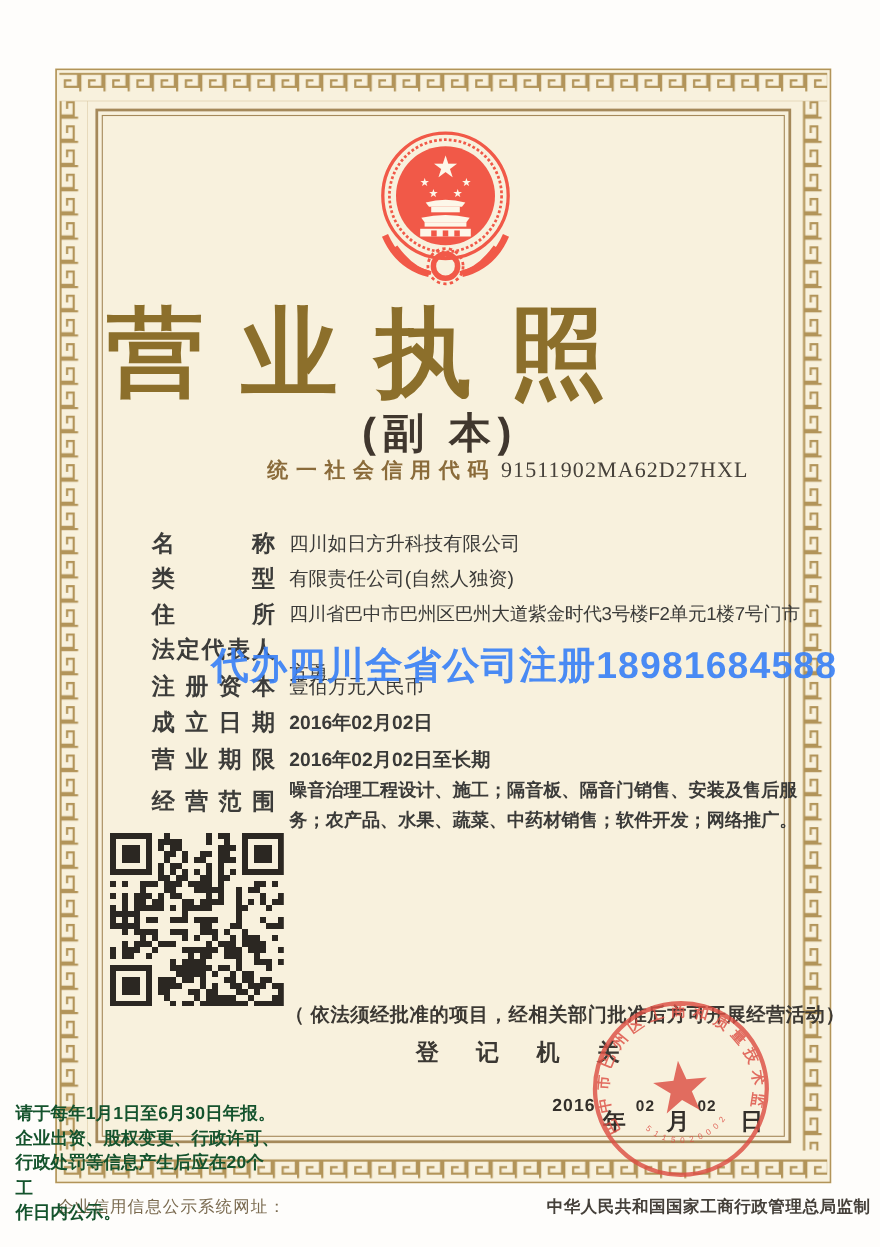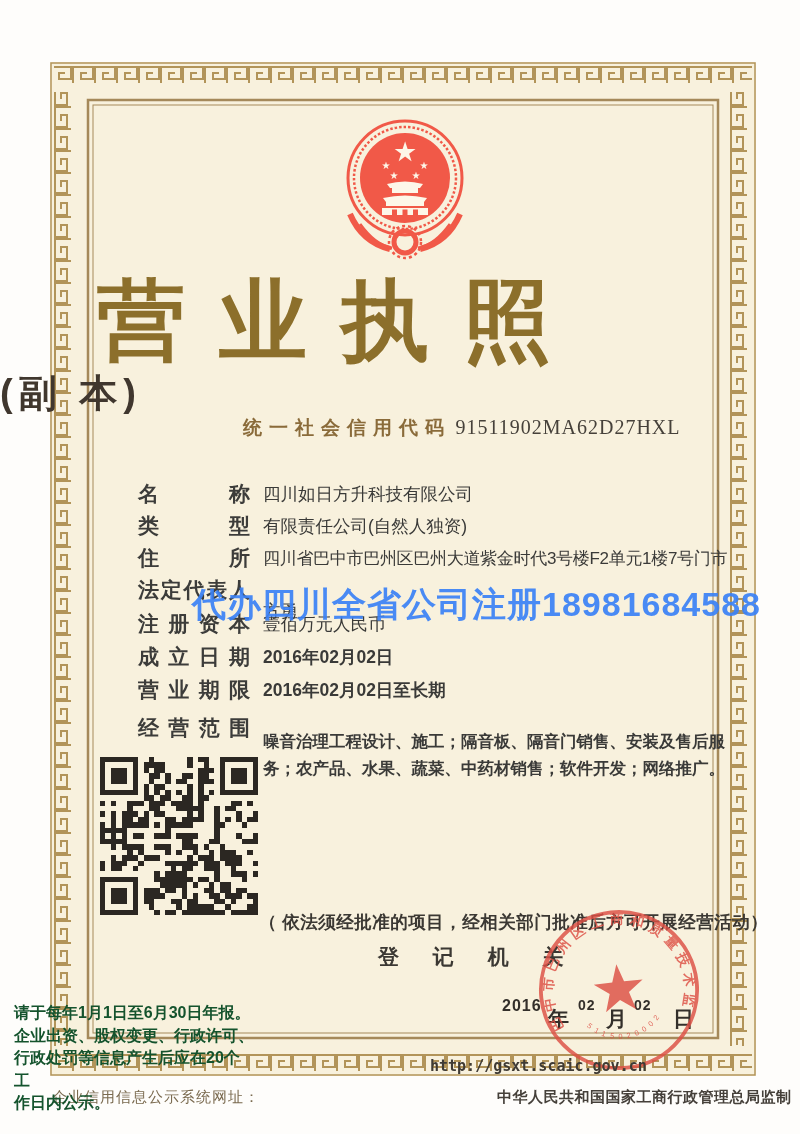"(副 本)" .subtitle { text-align: left -> center }
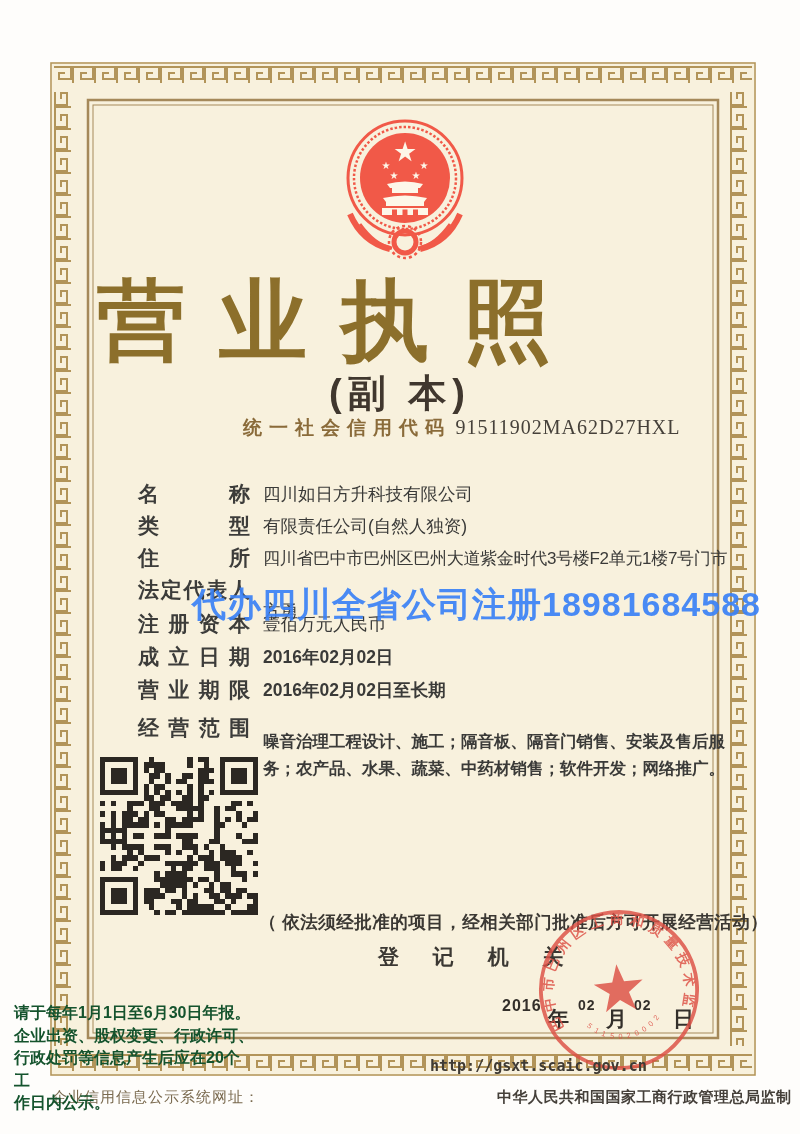"噪音治理工程设计、施工；隔音板、隔音门销售、安装及售后服务；农产品、水果、蔬菜、" .fvalue.scope { margin-top: 22px -> none }
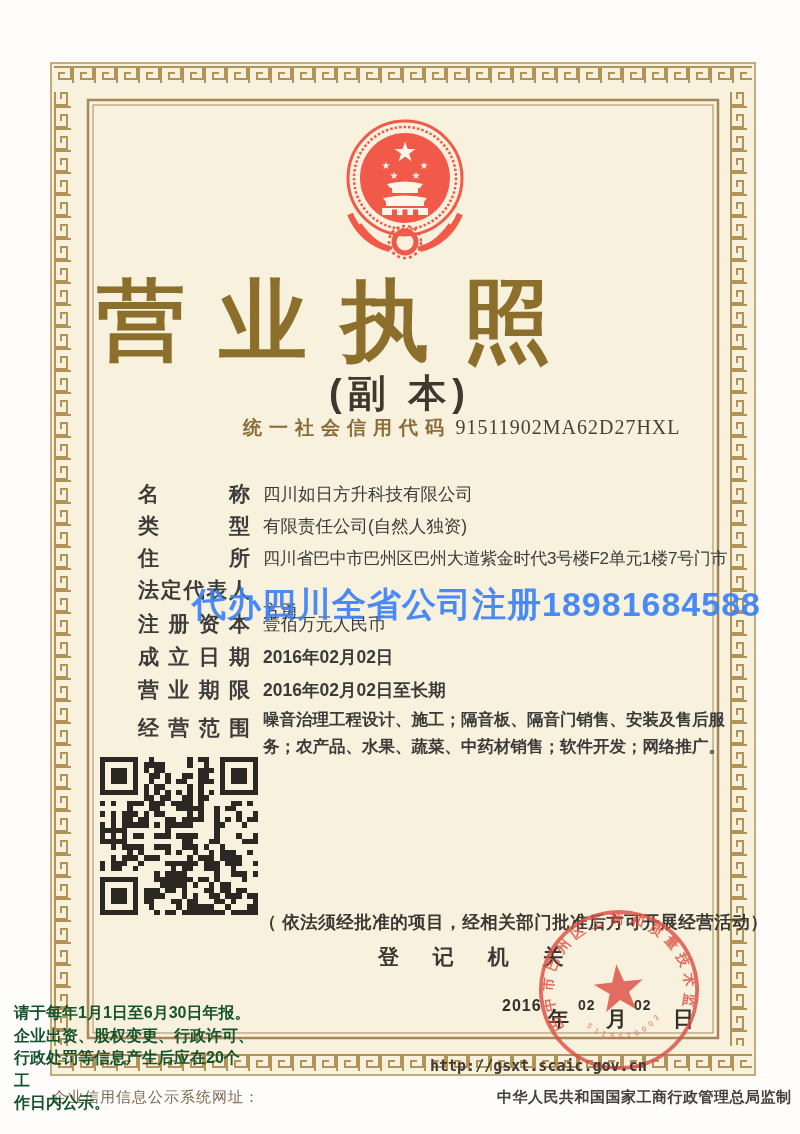"http://gsxt.scaic.gov.cn" div.url { html: <div>http://gsxt.scaic.gov.cn</div> -> none }
